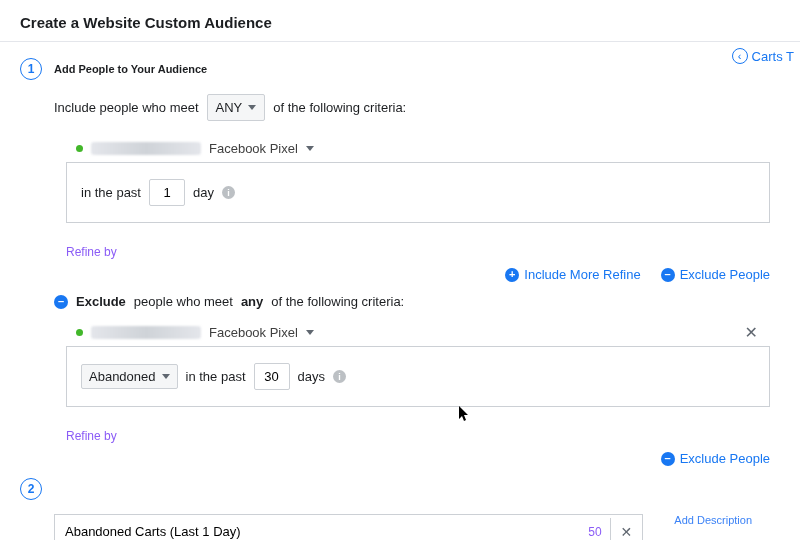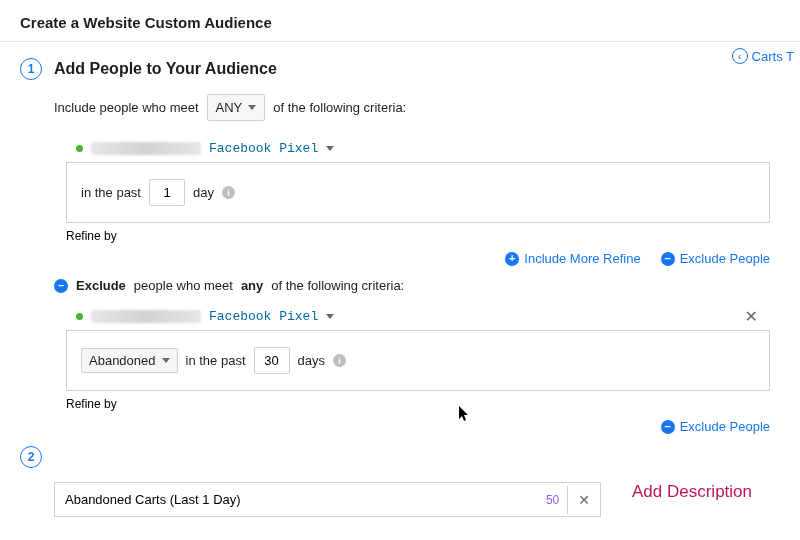"Add People to Your Audience" .section-title { font-size: 16px -> 11px }
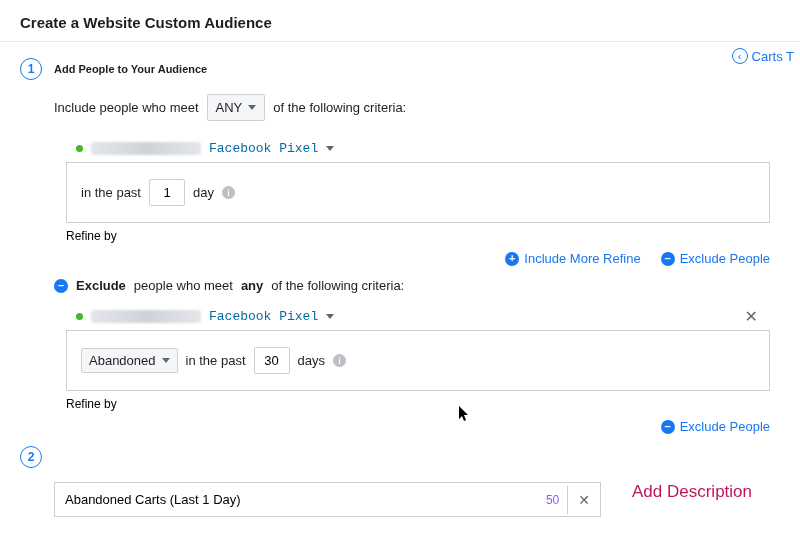"Facebook Pixel" .pixel-label { color: #0369a1 -> #404040; font-family: Liberation Mono, monospace -> none }
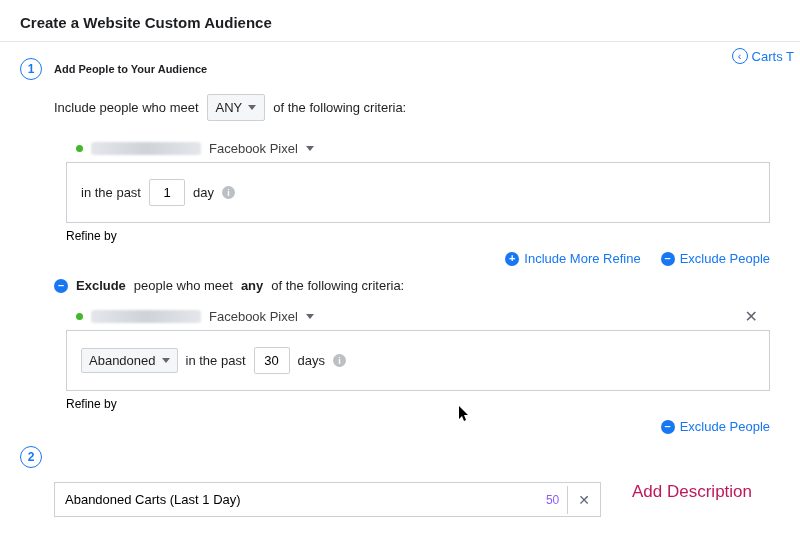"Refine by" .refine { color: #000000 -> #8b5cf6; margin: 6px 0 8px 12px -> 22px 0 8px 12px }
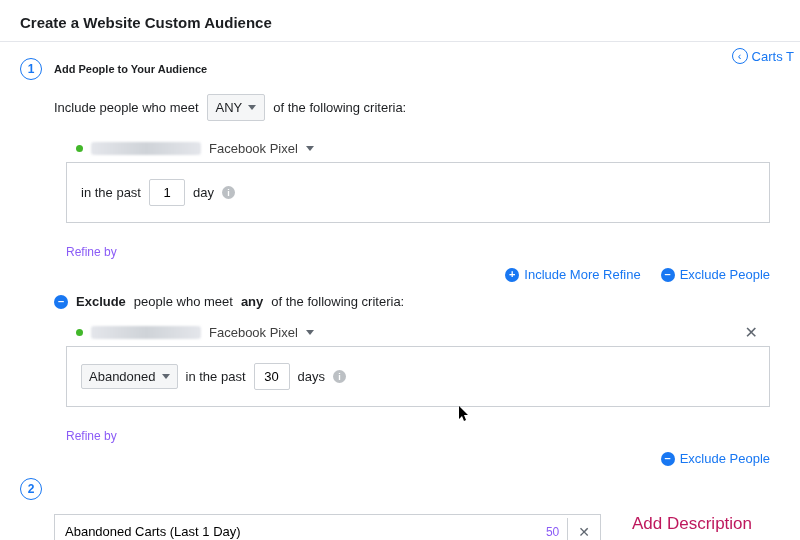"Add Description" .add-desc { color: #be185d -> #3b82f6; font-size: 17px -> 11px }
